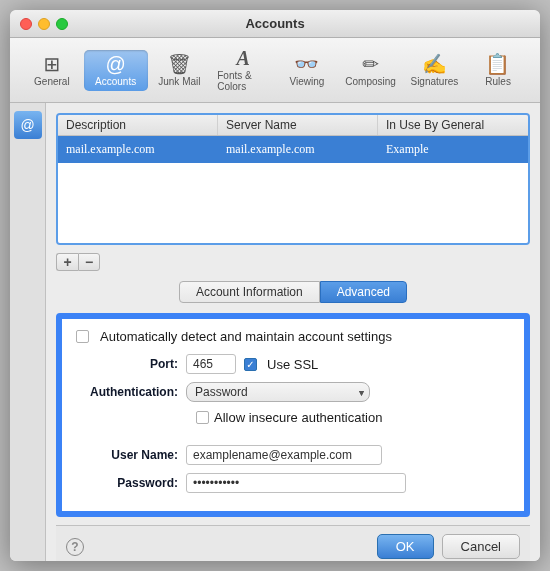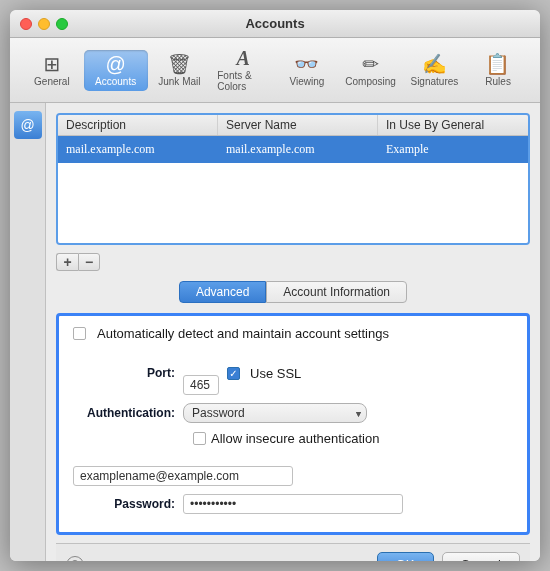"Advanced" div.tab { order: before "Account Information" -> after "Account Information" }
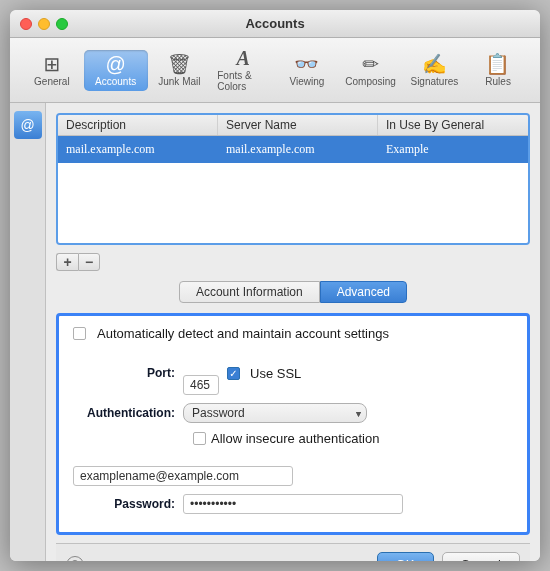"Automatically detect and maintain" .settings-panel { border: 3px solid #3b82f6 -> 6px solid #3b82f6 }
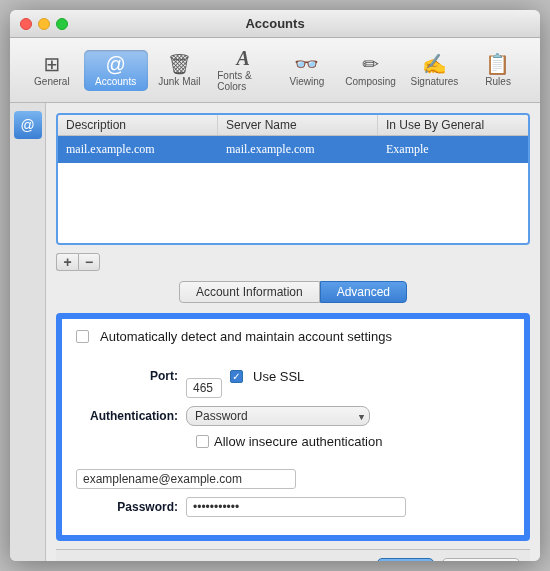"465" .port-input { margin-top: 24px -> none; width: 36px -> 50px }
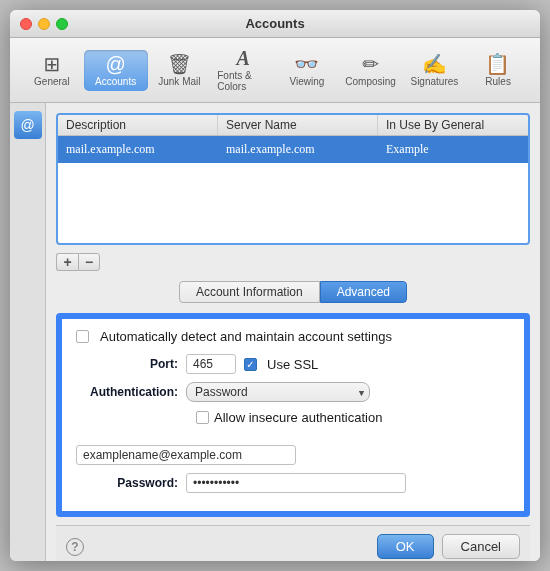"User Name:" span.form-label { html: none -> <span>User Name:</span> }
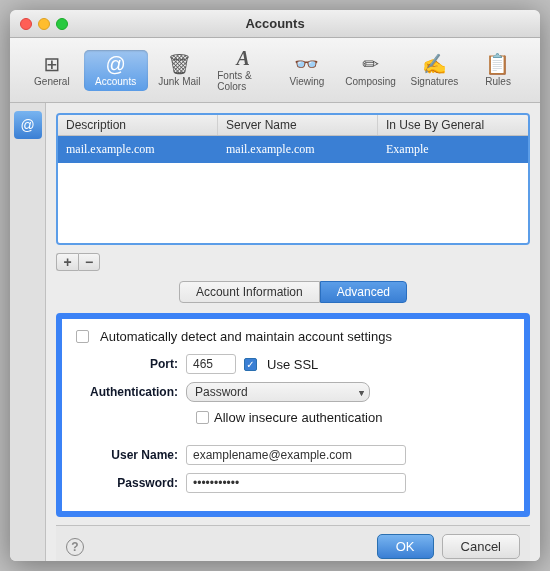"examplename@example.com" input.form-input { width: 220px -> 196px }
